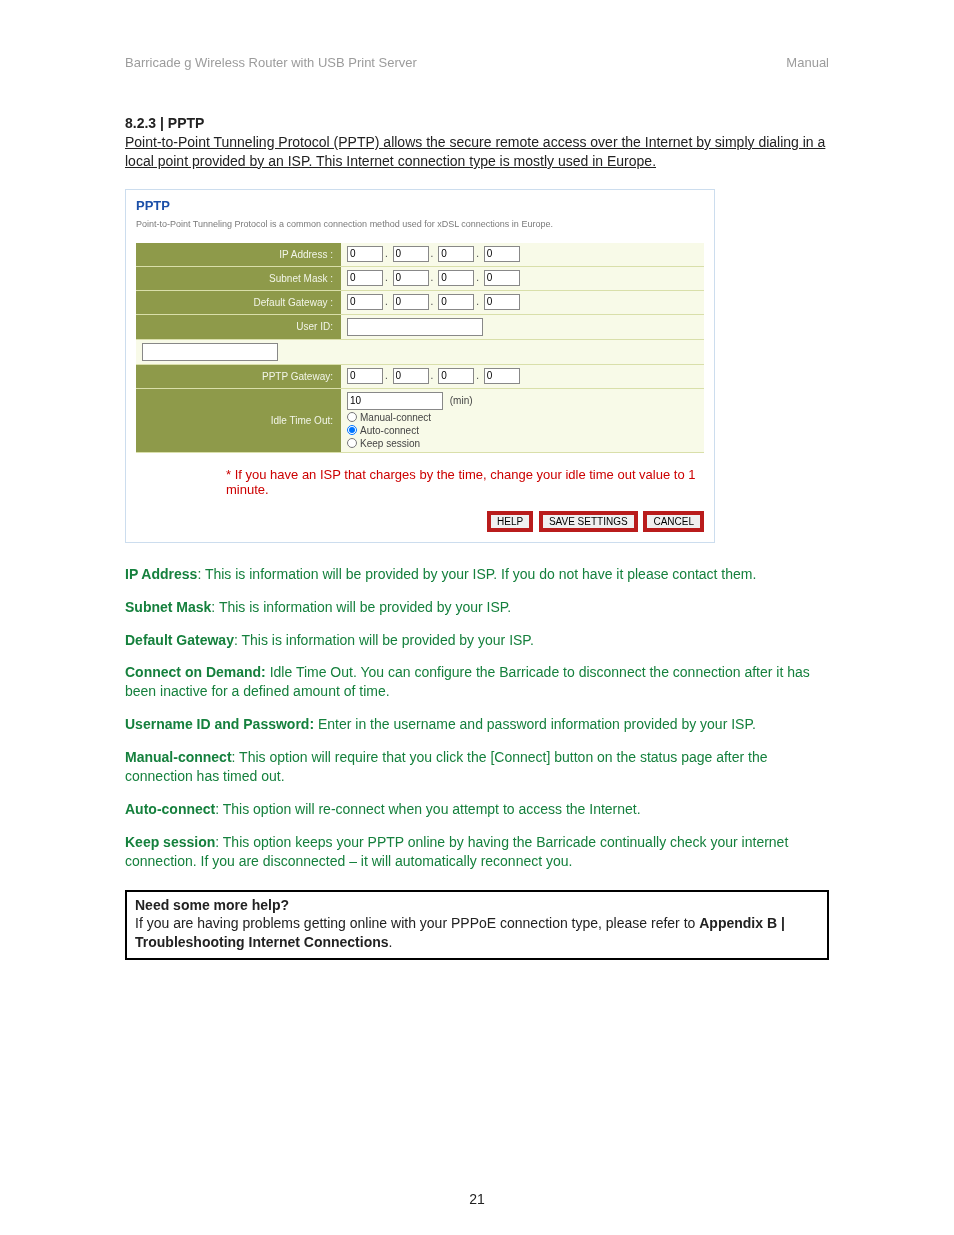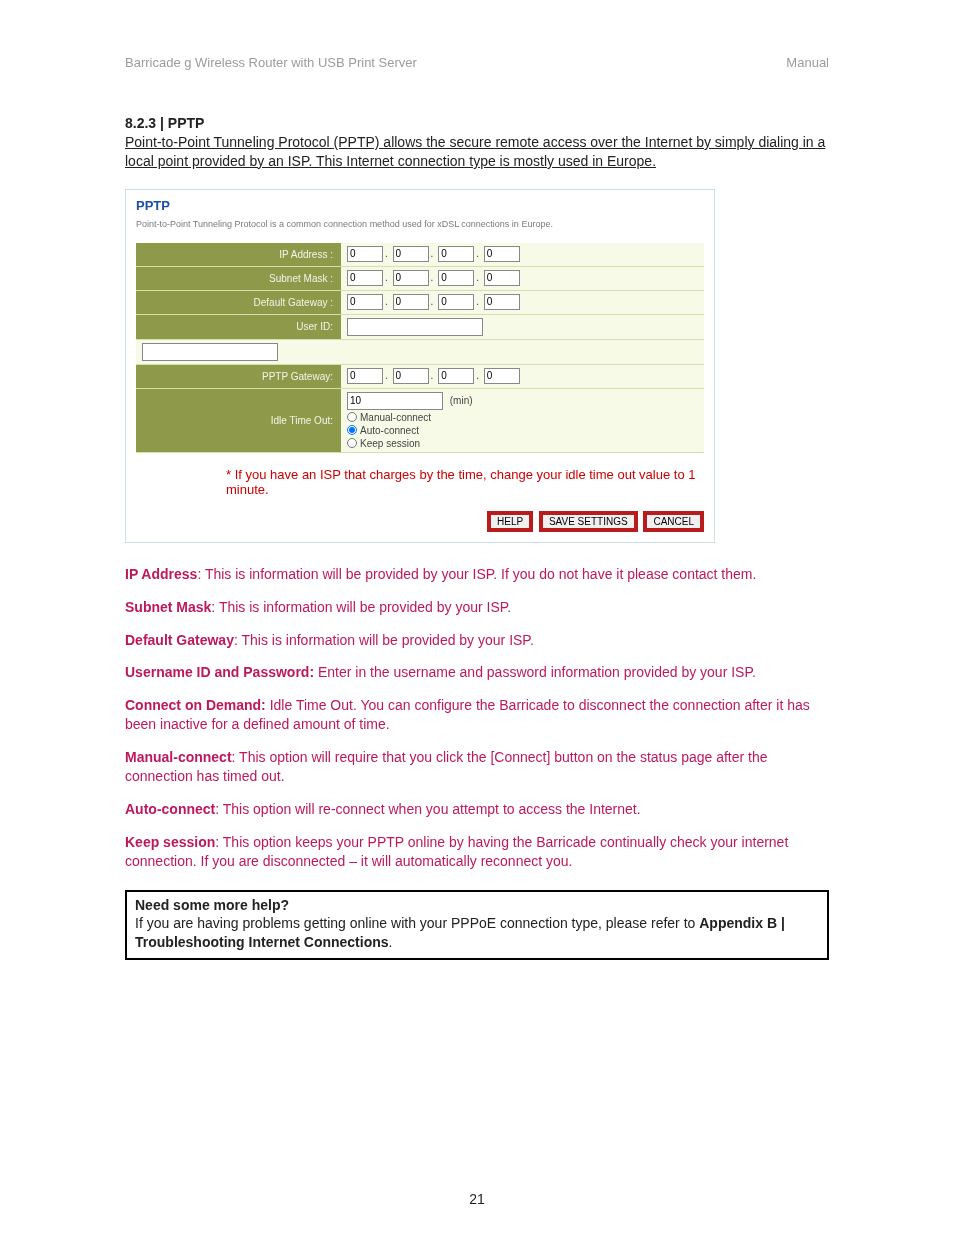"IP Address: This is information" .term-block { color: #be185d -> #15803d }
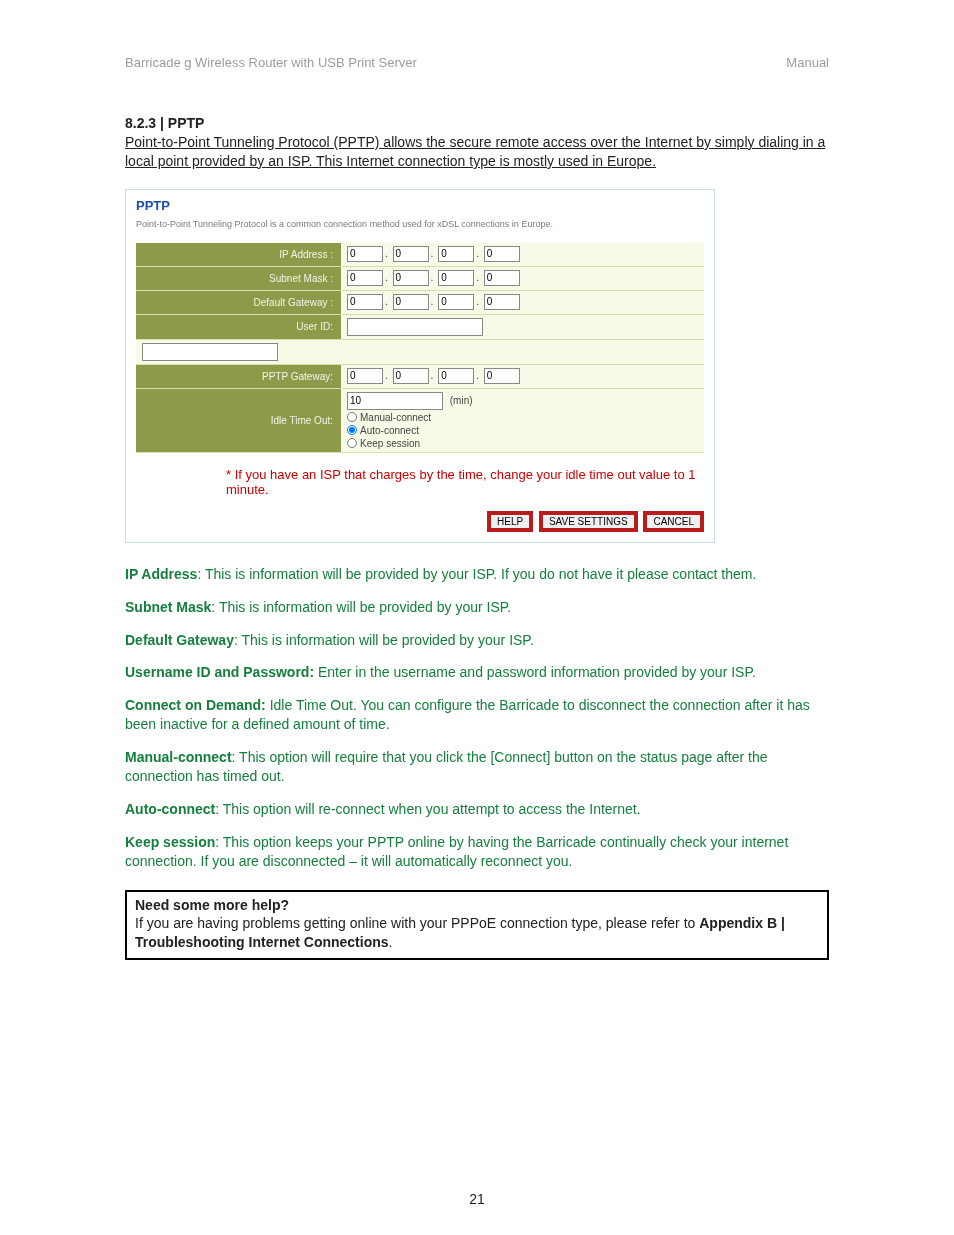"Username ID and Password: Enter" div.term-block { order: before "Connect on Demand: Idle Time" -> after "Connect on Demand: Idle Time" }
